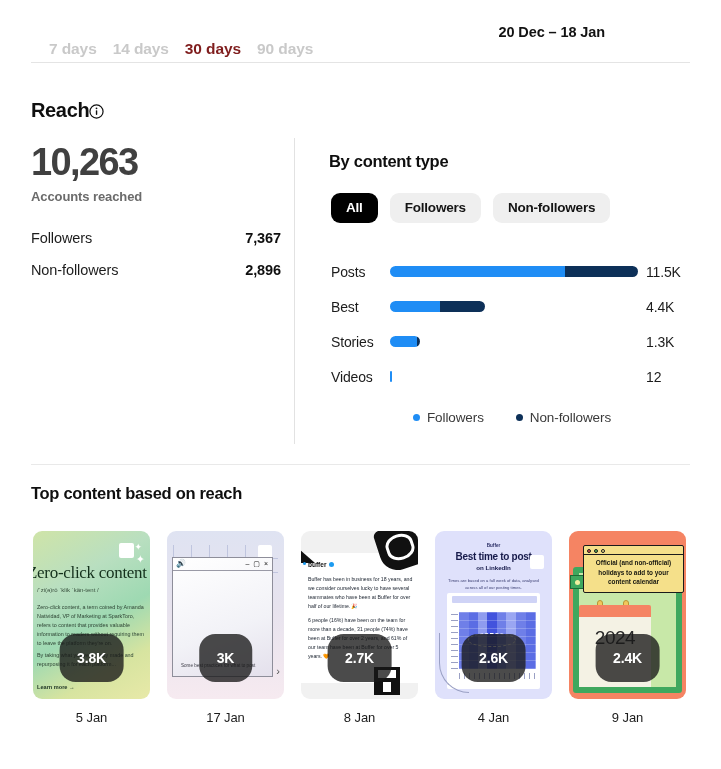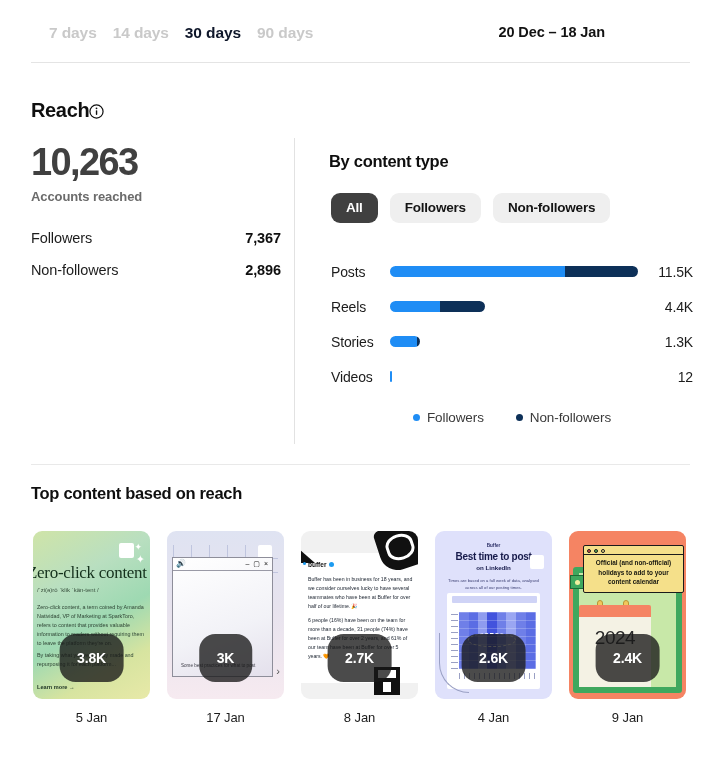"30 days" .period-tab.active { color: #0f172a -> #7f1d1d; margin-top: none -> 16px }
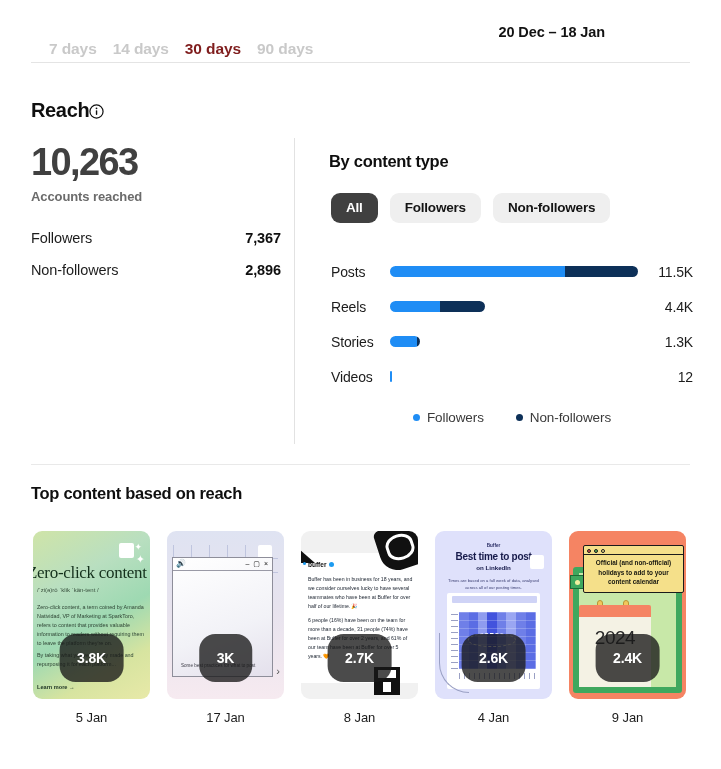"All" .pill.selected { background: #404040 -> #000000 }
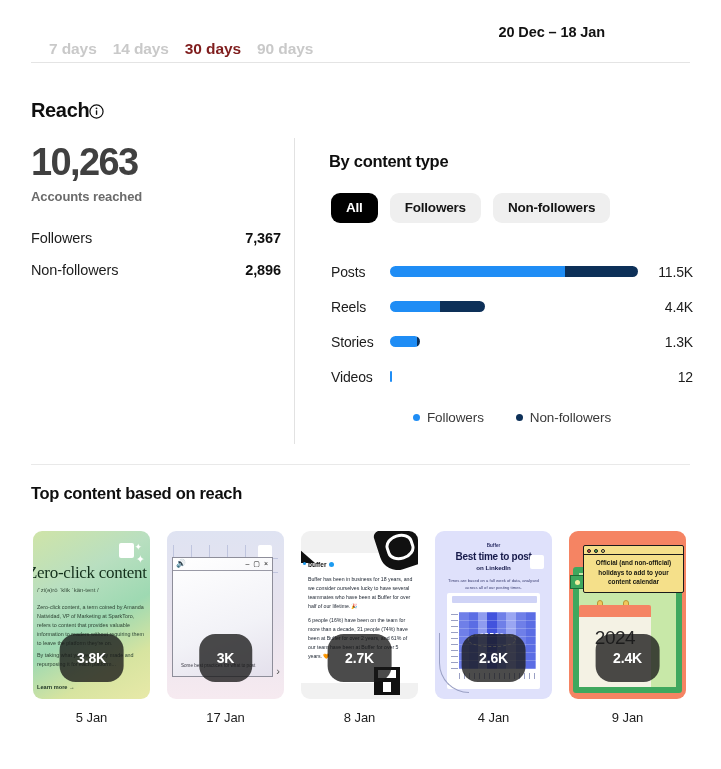"11.5K" .bar-value { margin-left: none -> 8px; text-align: right -> left }
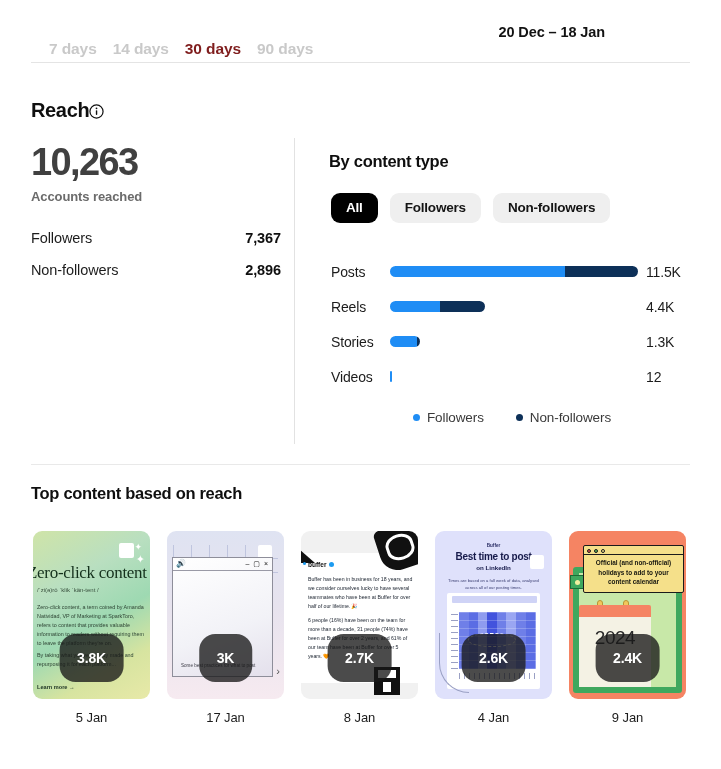"Reels" span.bar-label { text: Reels -> Best }
